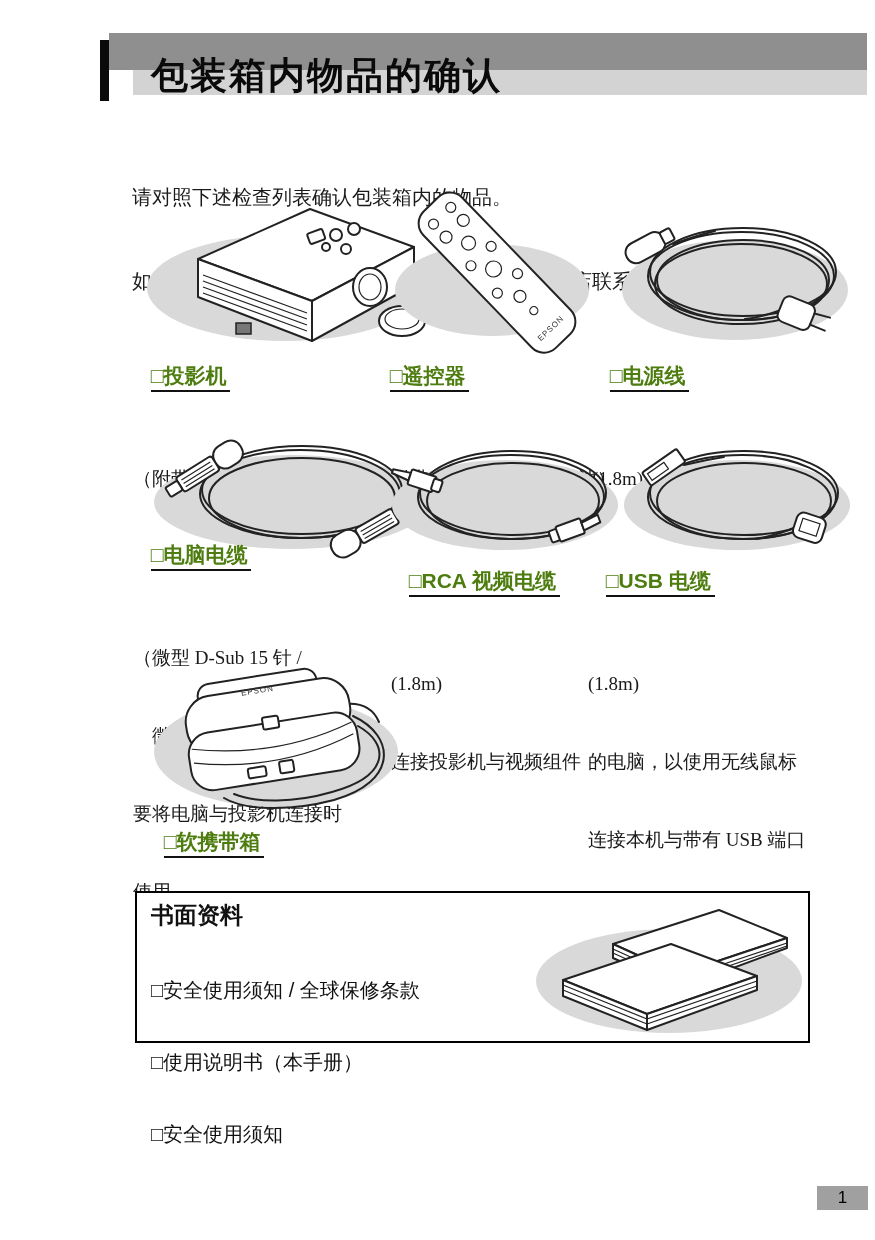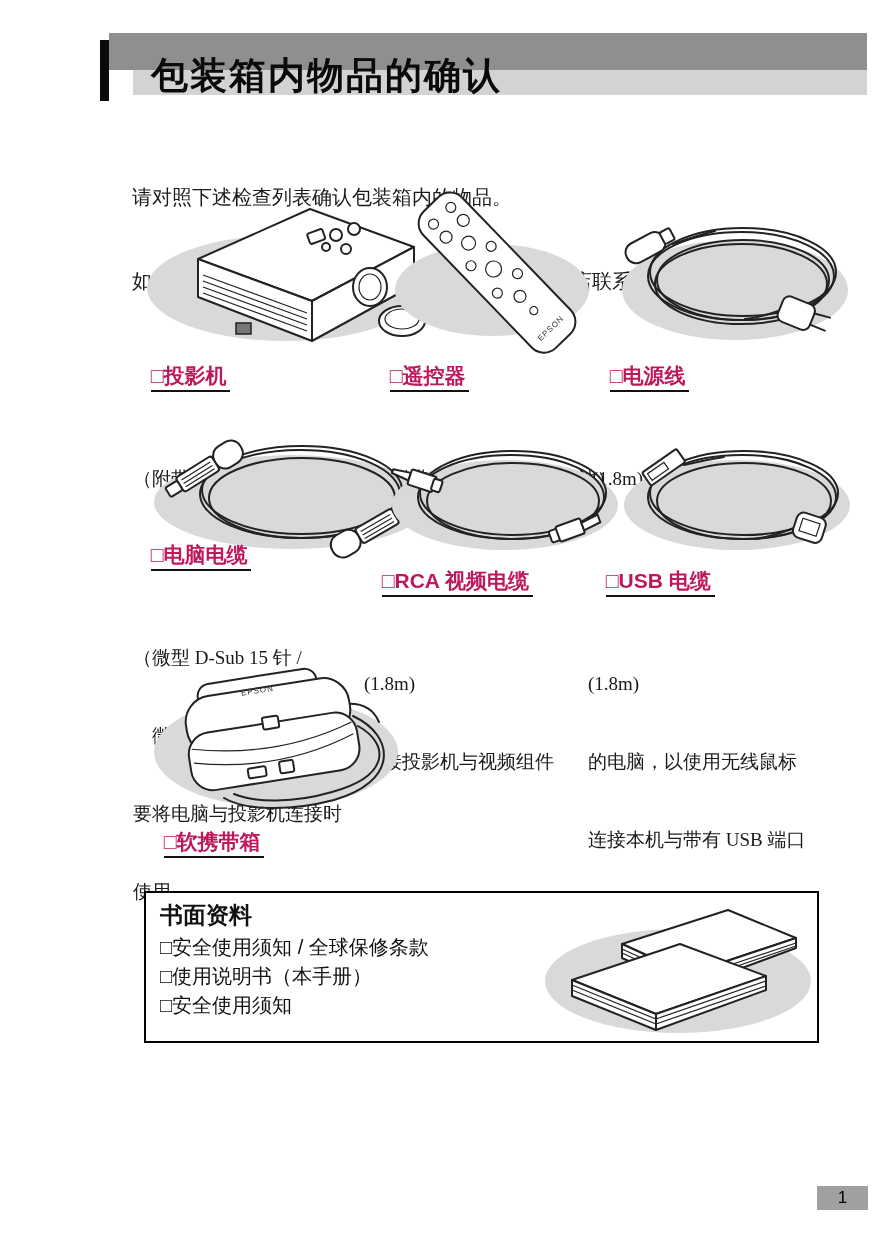"□投影机" .item-label { color: #be185d -> #4d7c0f }
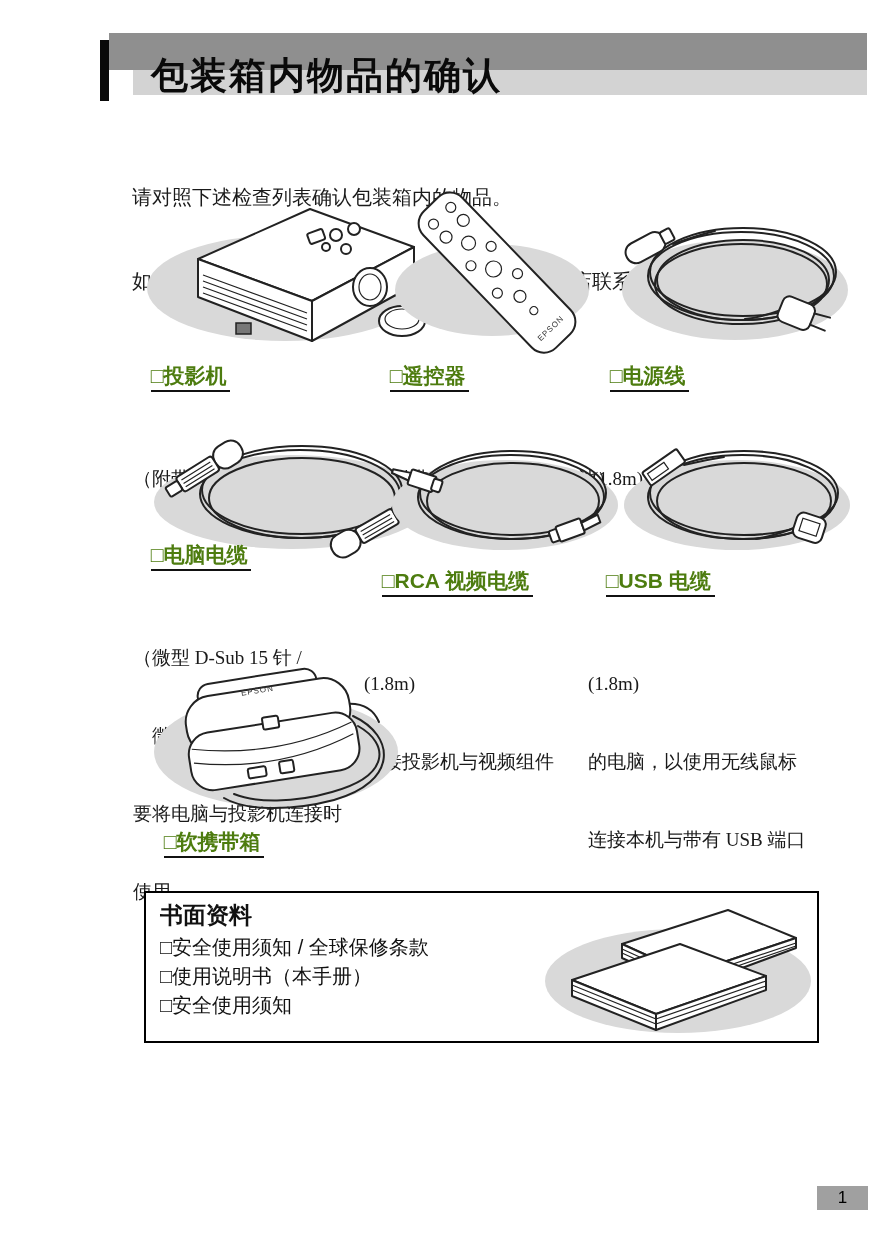"□RCA 视频电缆" div.item { left: 364px -> 391px }
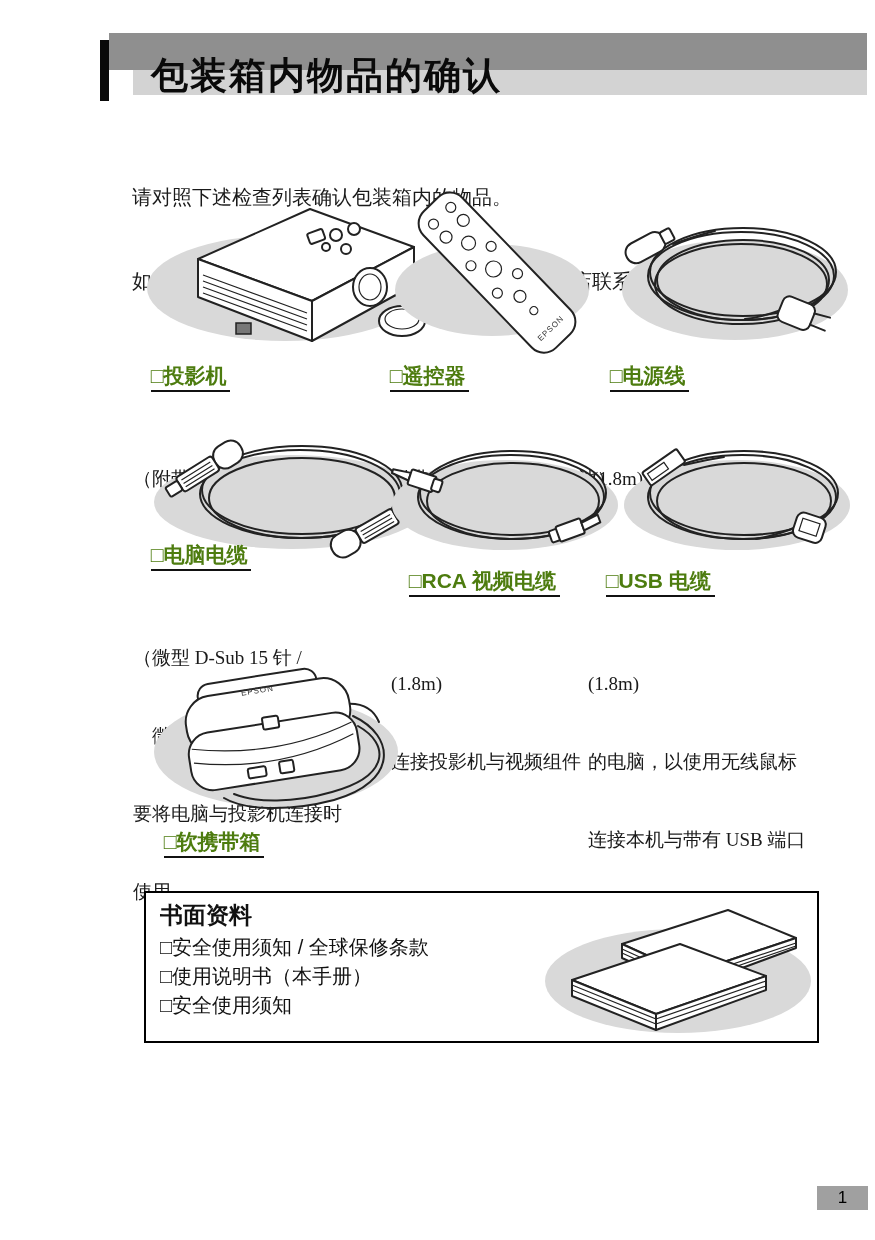"书面资料" .docs-box { left: 144px -> 135px }
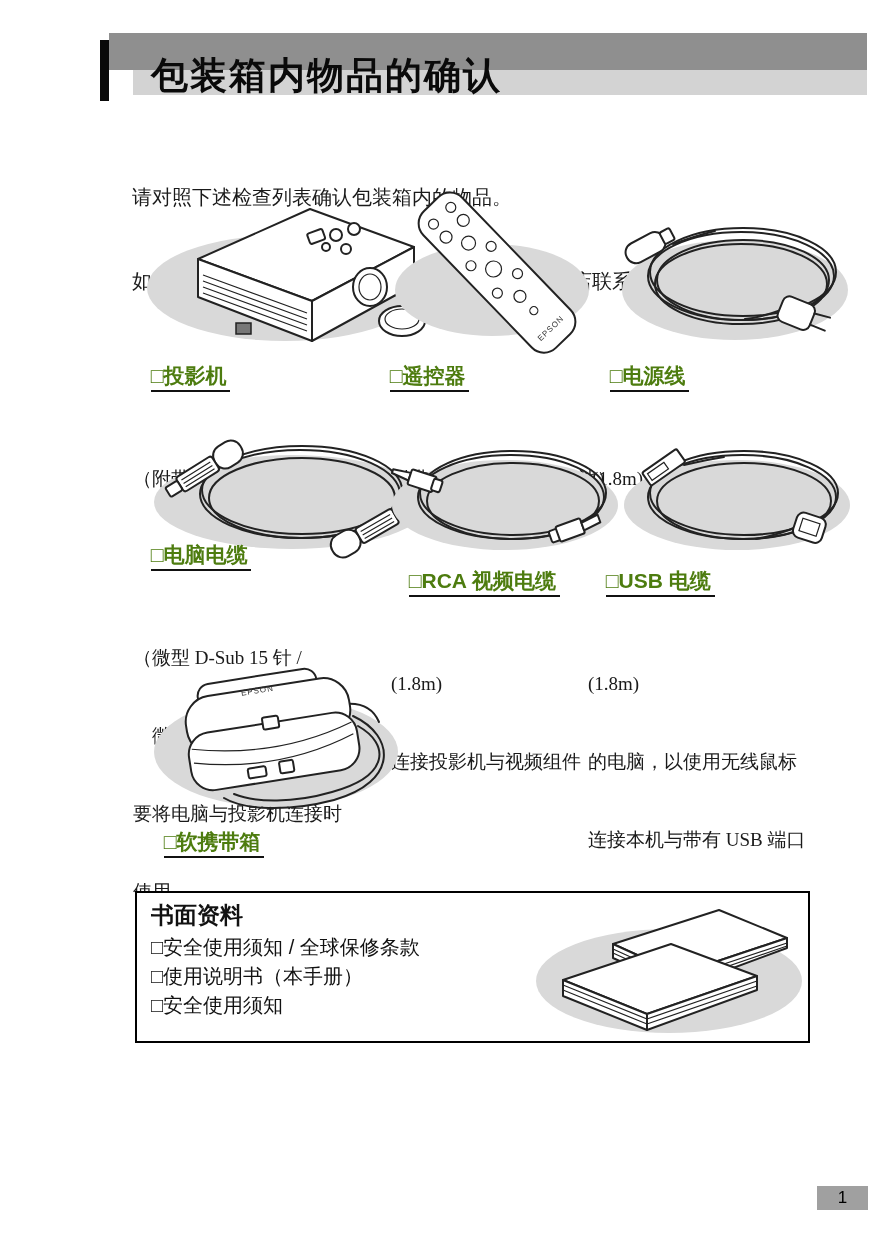"□安全使用须知 / 全球保修条款" .docs-items div { margin-top: none -> 43px }
